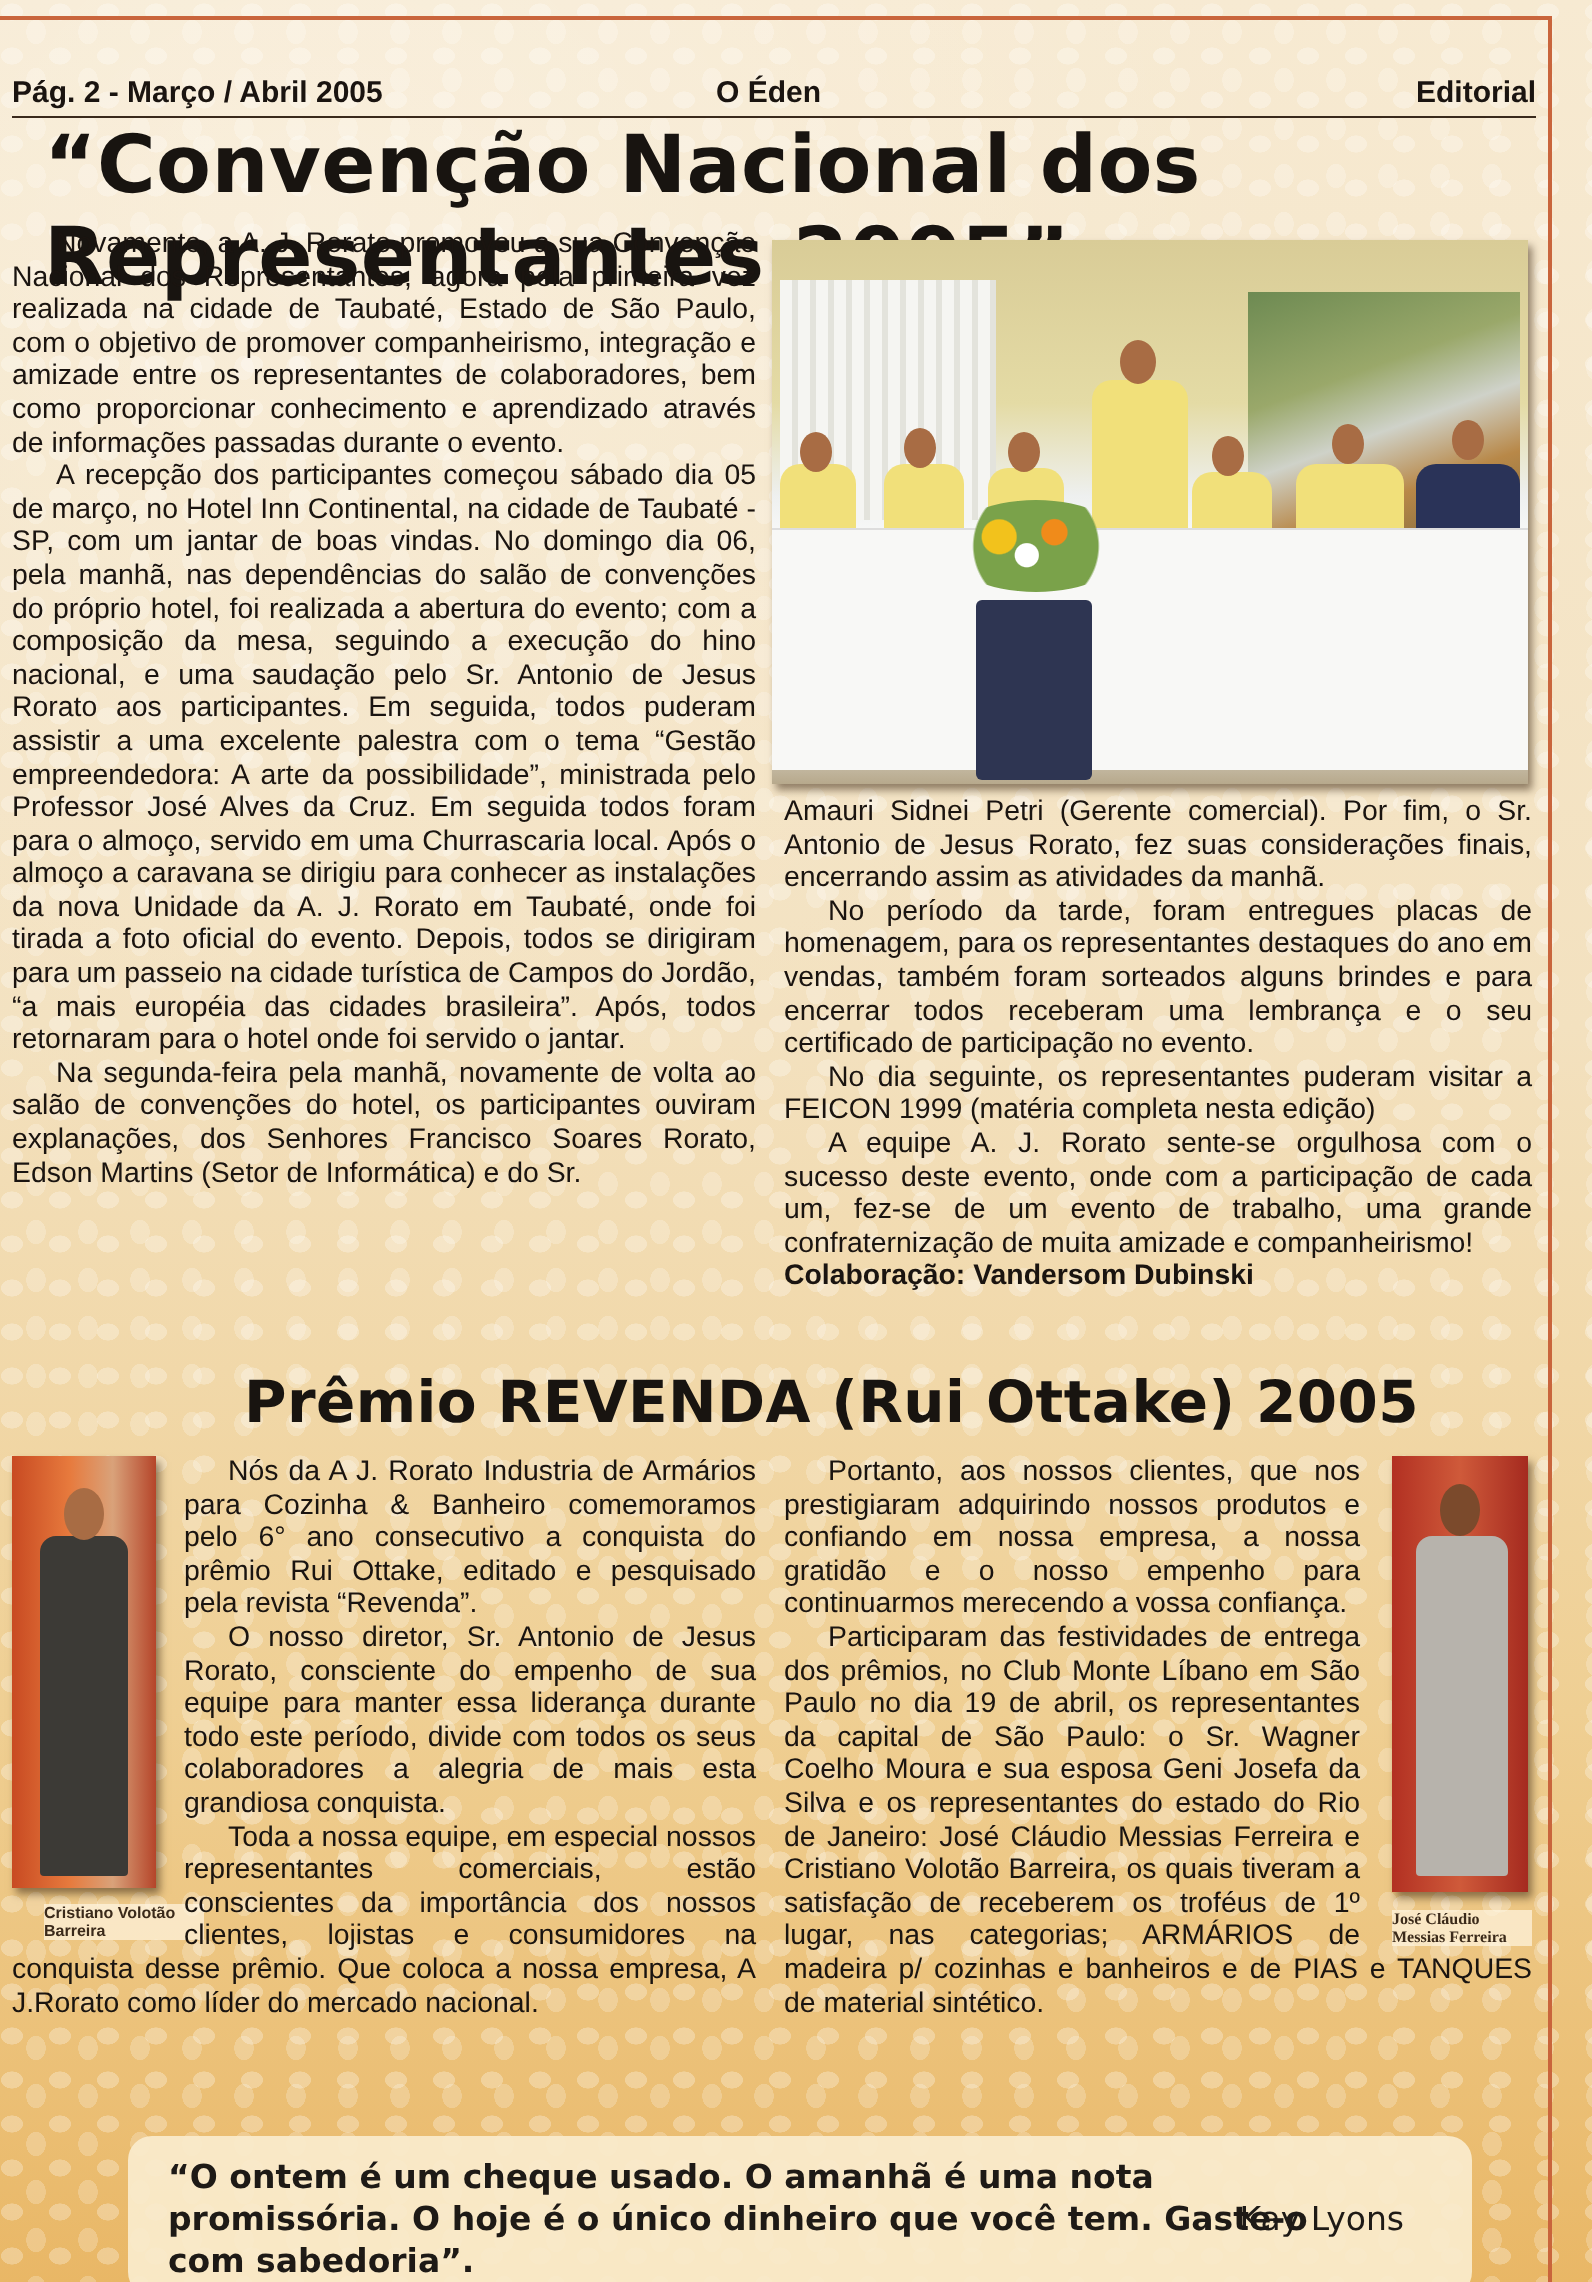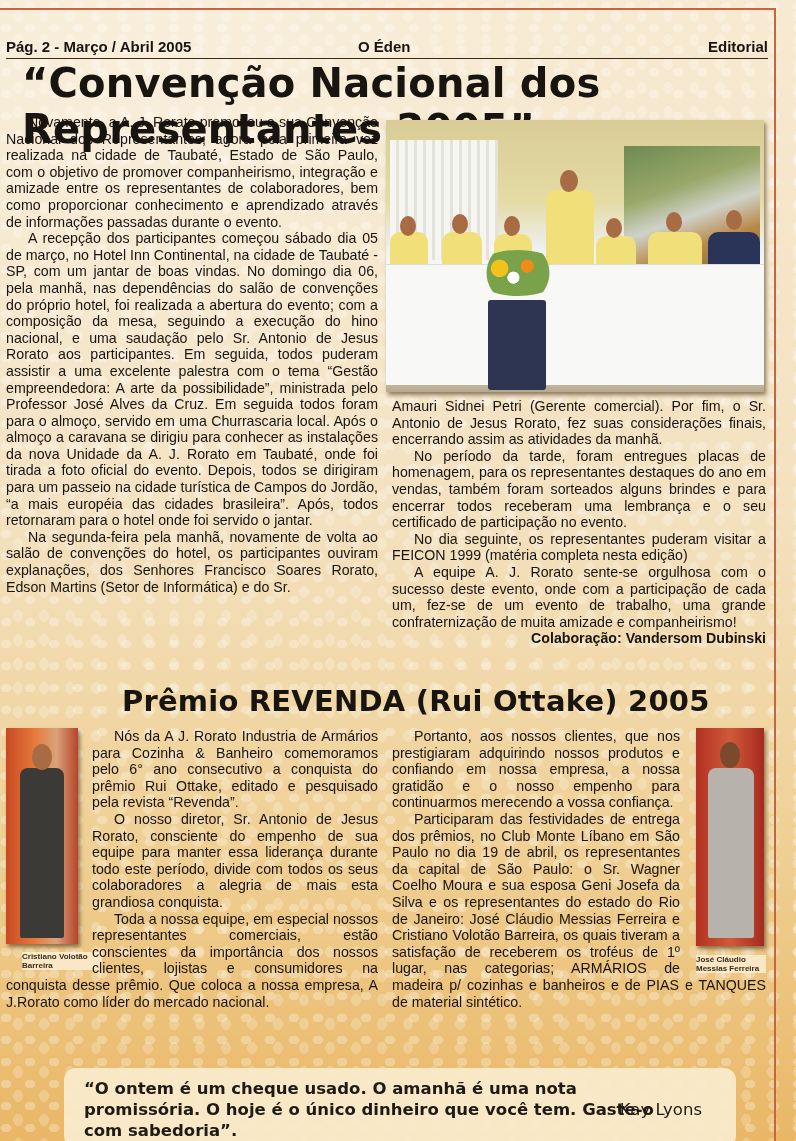"Colaboração: Vandersom Dubinski" .credit { text-align: right -> none }
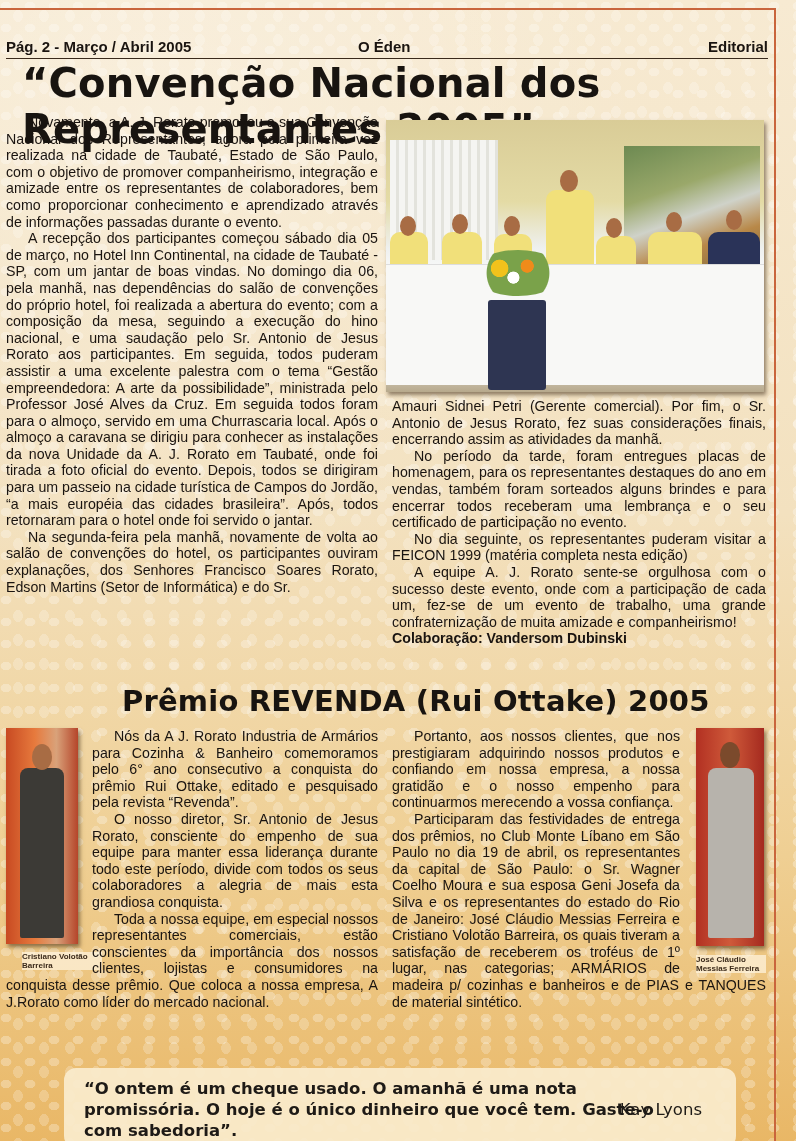"José Cláudio Messias Ferreira" div.caption { font-family: none -> Liberation Serif, serif }
